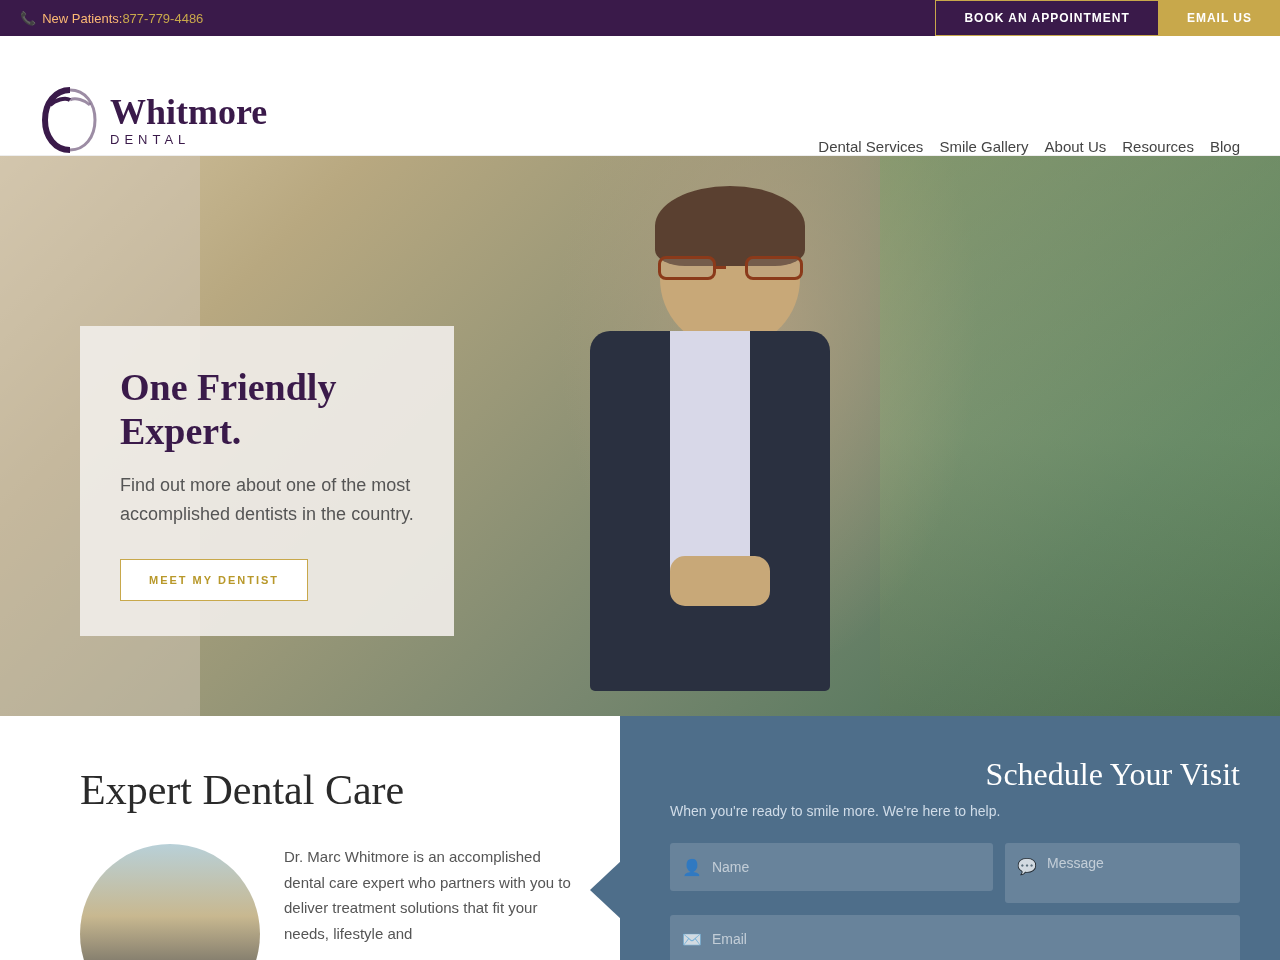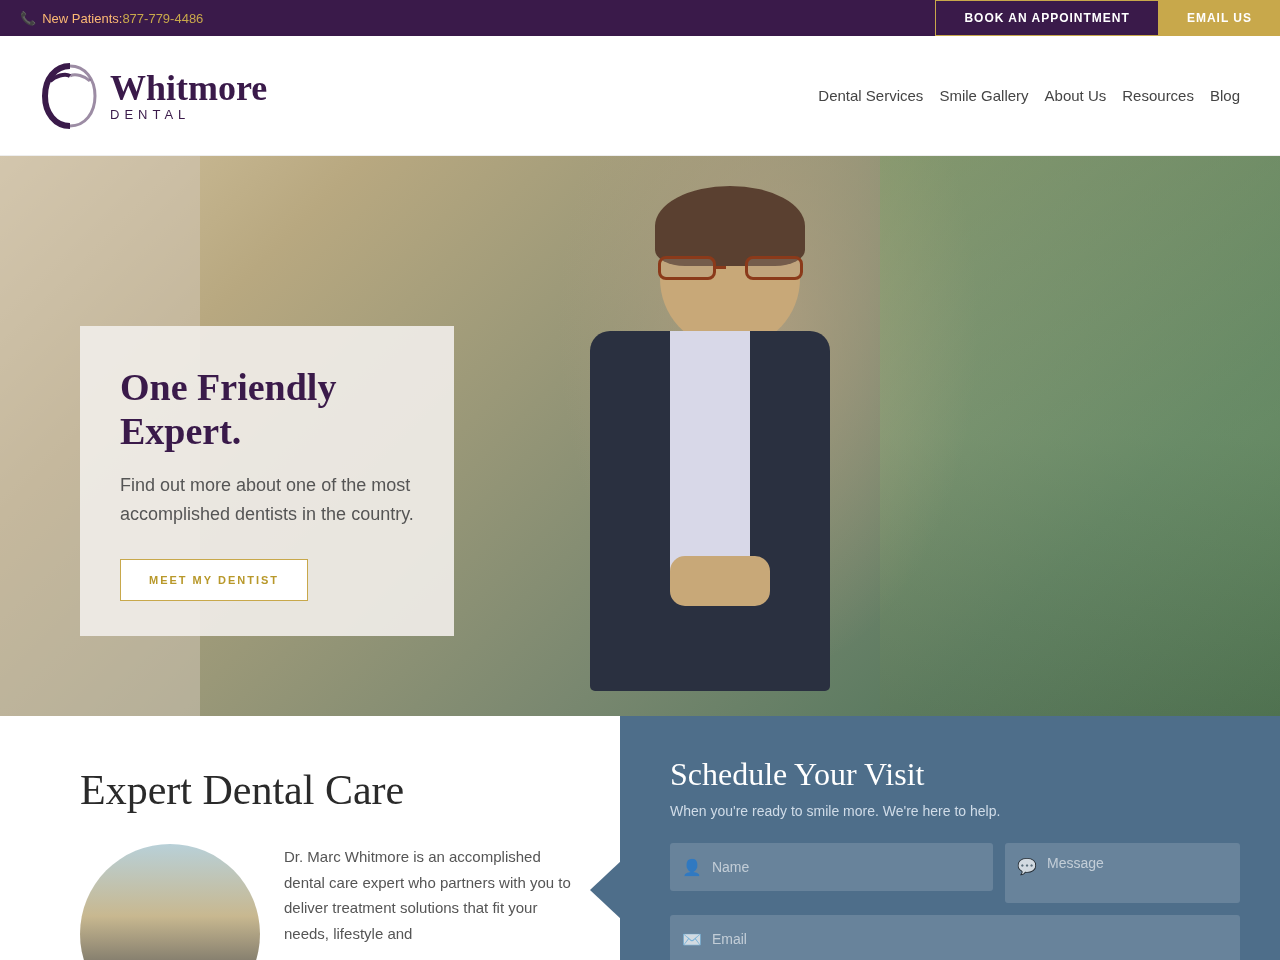"Whitmore" .nav-bar { align-items: center -> flex-end }
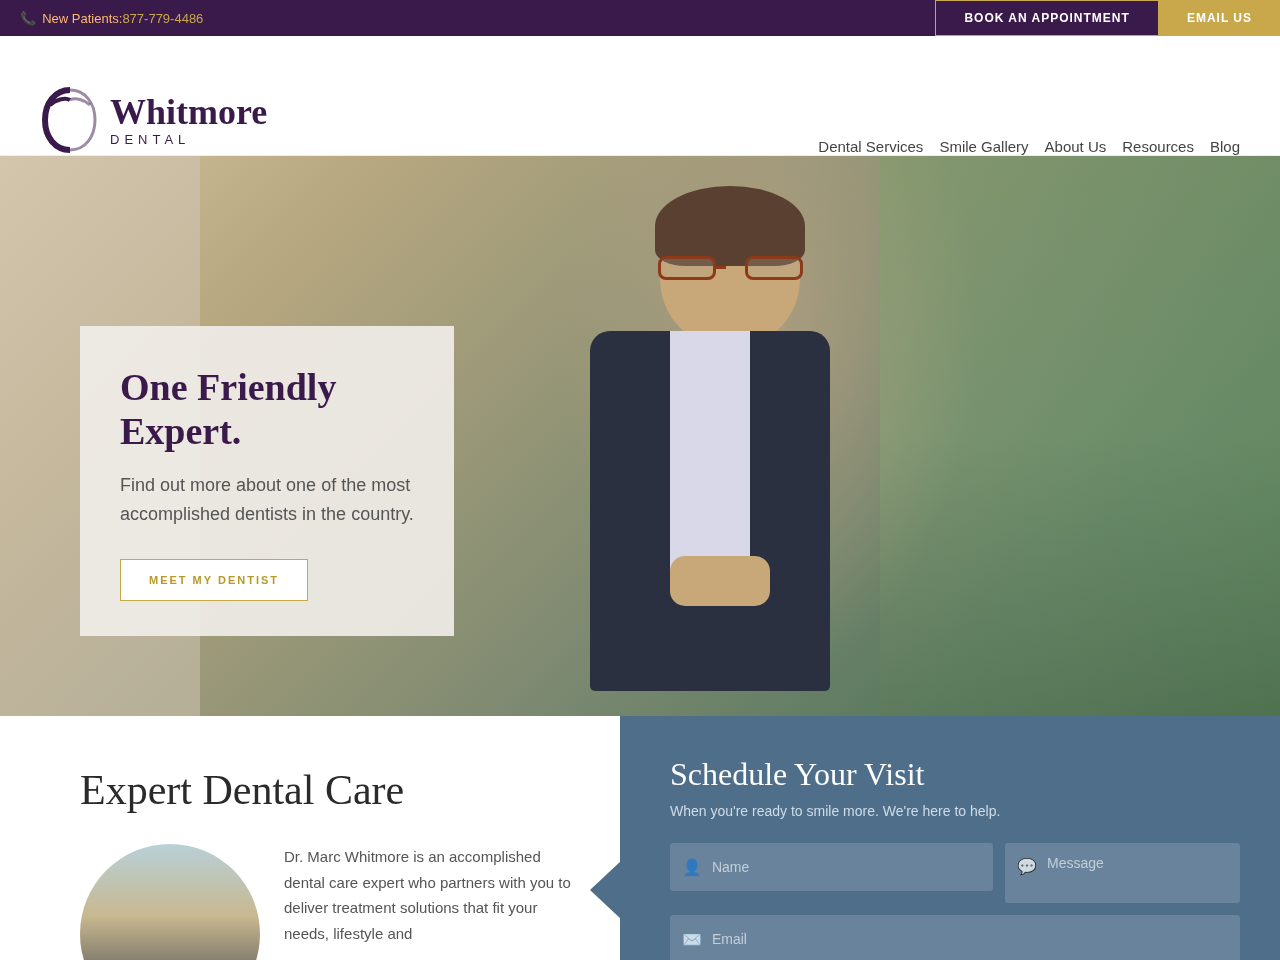"Schedule Your Visit" .schedule-heading { text-align: none -> right }
